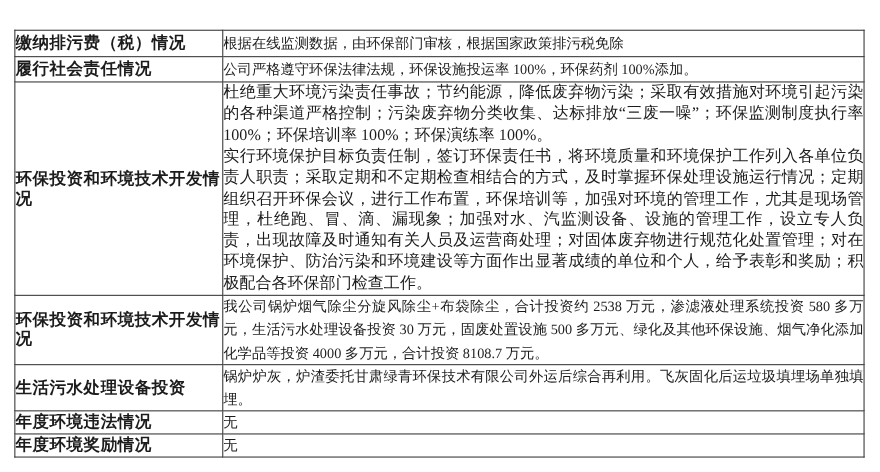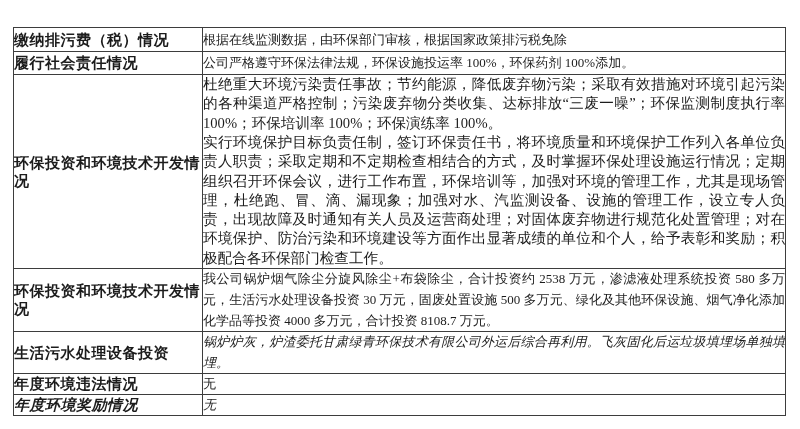"锅炉炉灰，炉渣委托甘肃绿青环保技术有限公司外运后综合再利用。飞灰固化后运垃圾填埋" tr.r5 td.content-cell { font-style: italic -> none }
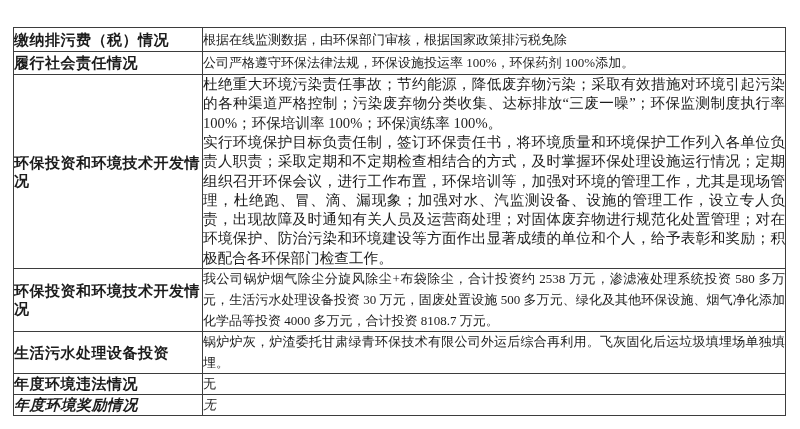"年度环境奖励情况" tr.r8 { font-style: italic -> none }
